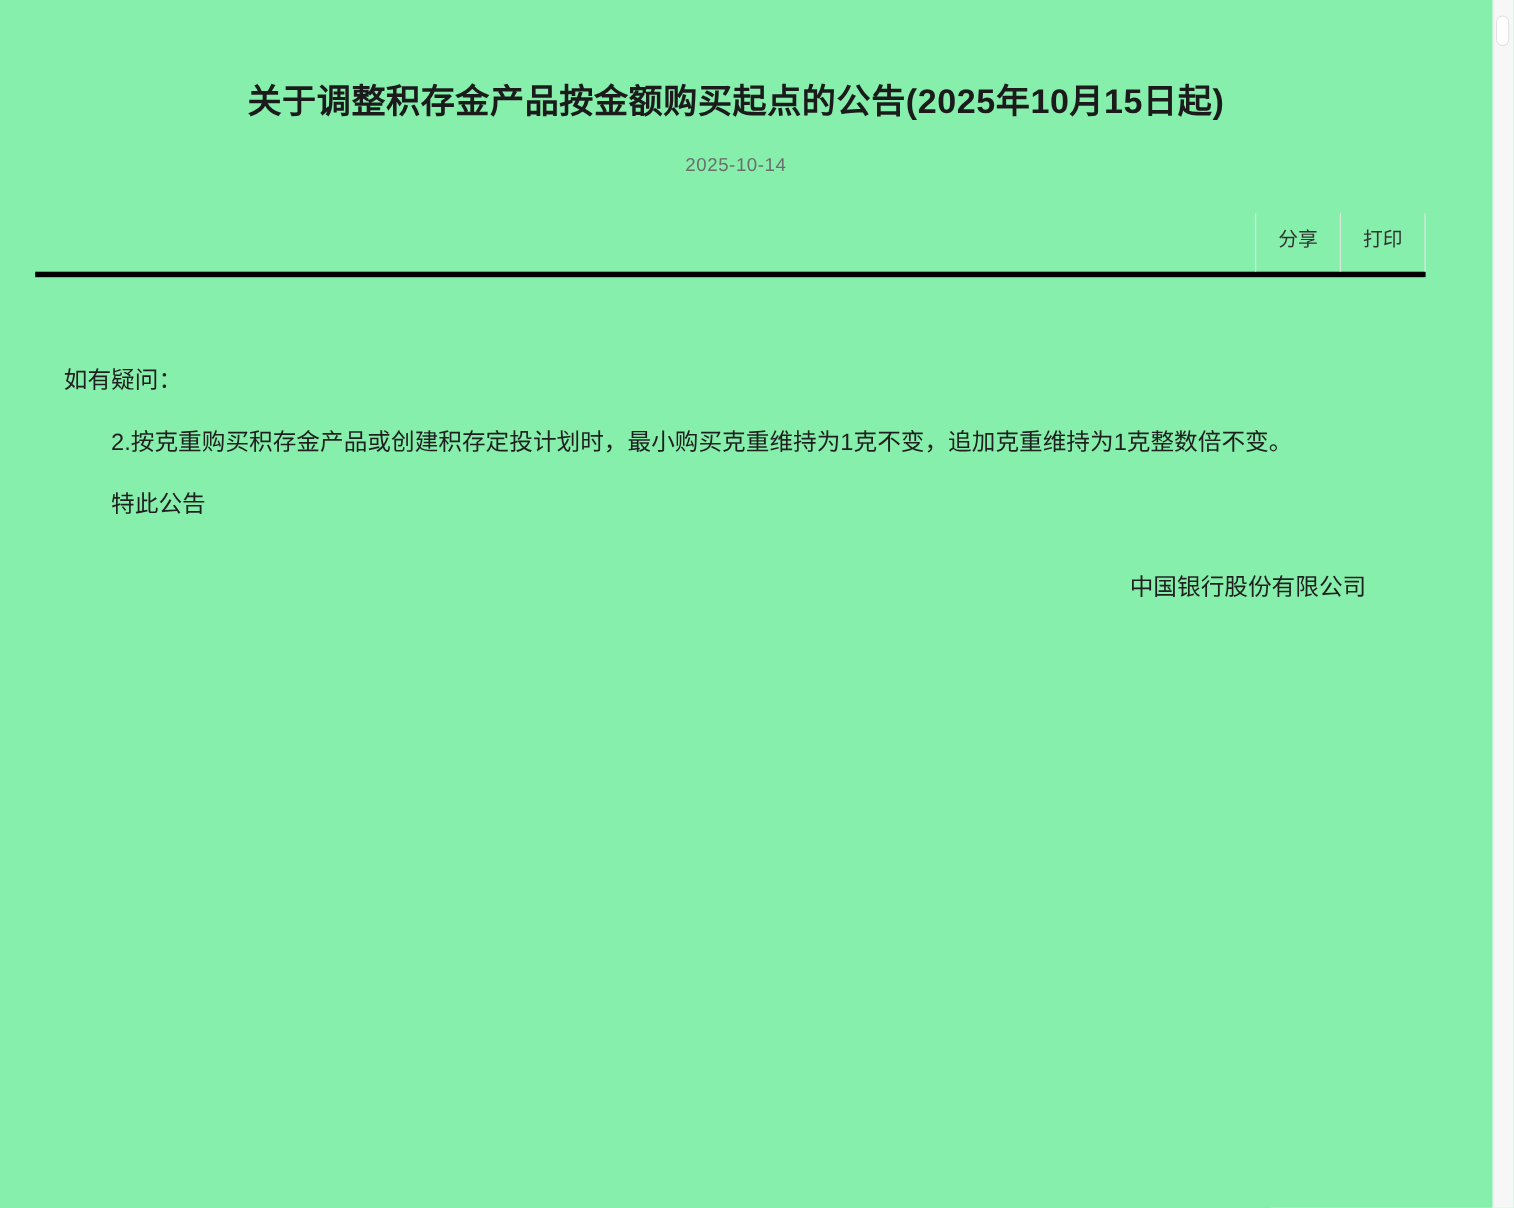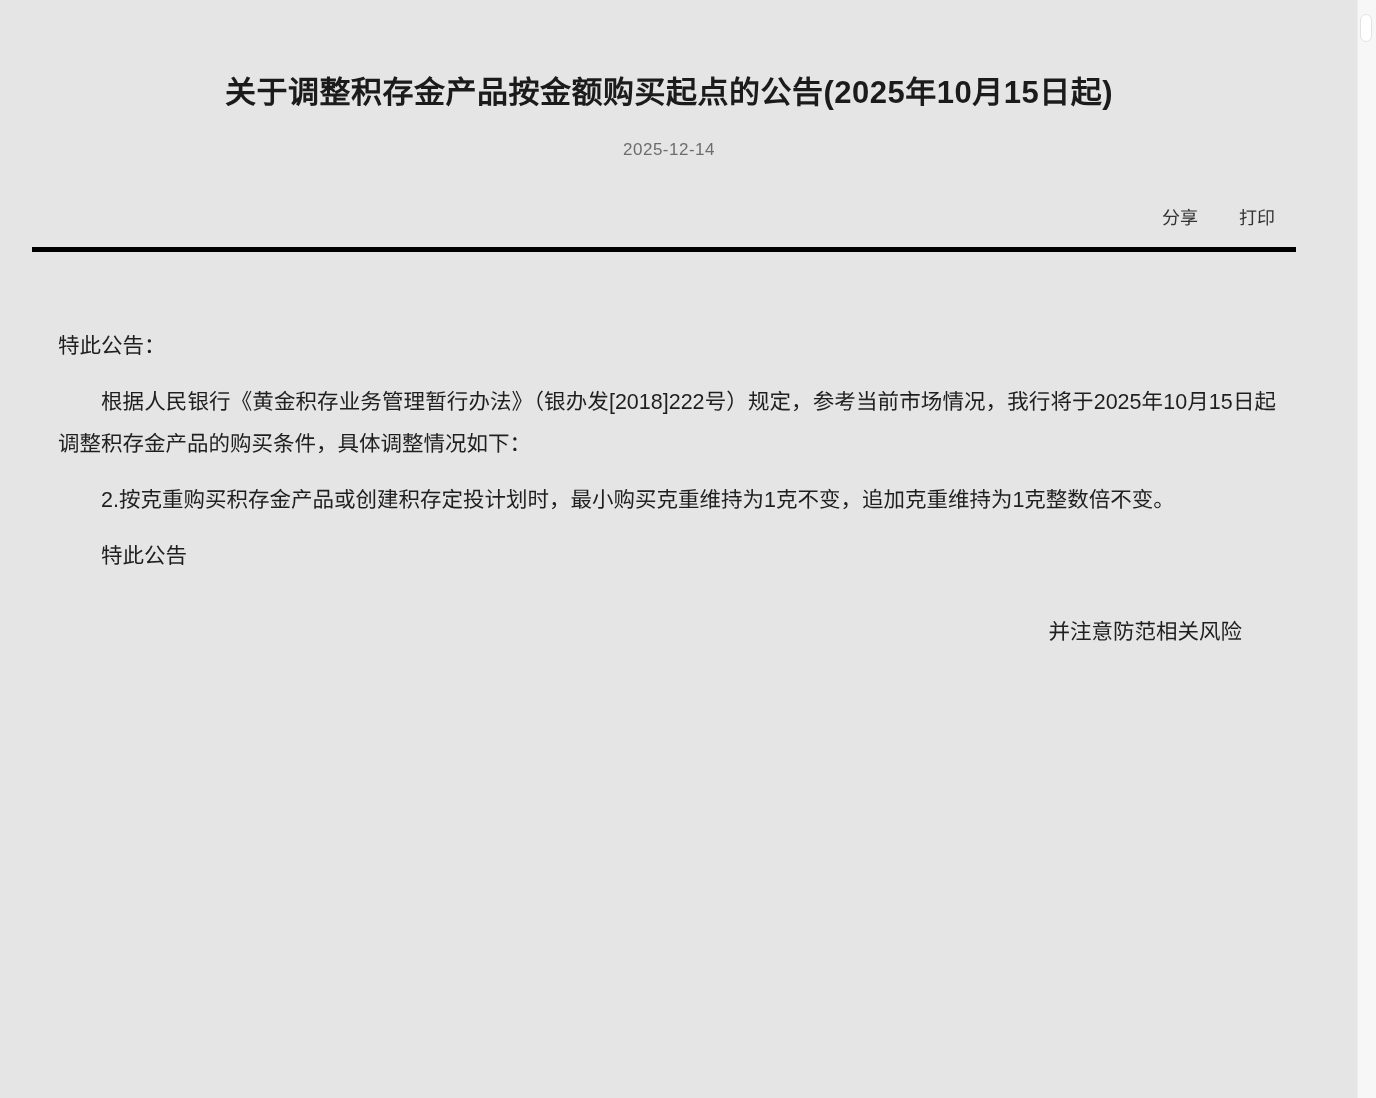"关于调整积存金产品按金额购买起点的公告(2025年10月15日起)" .page { background: #e5e5e5 -> #86efac }
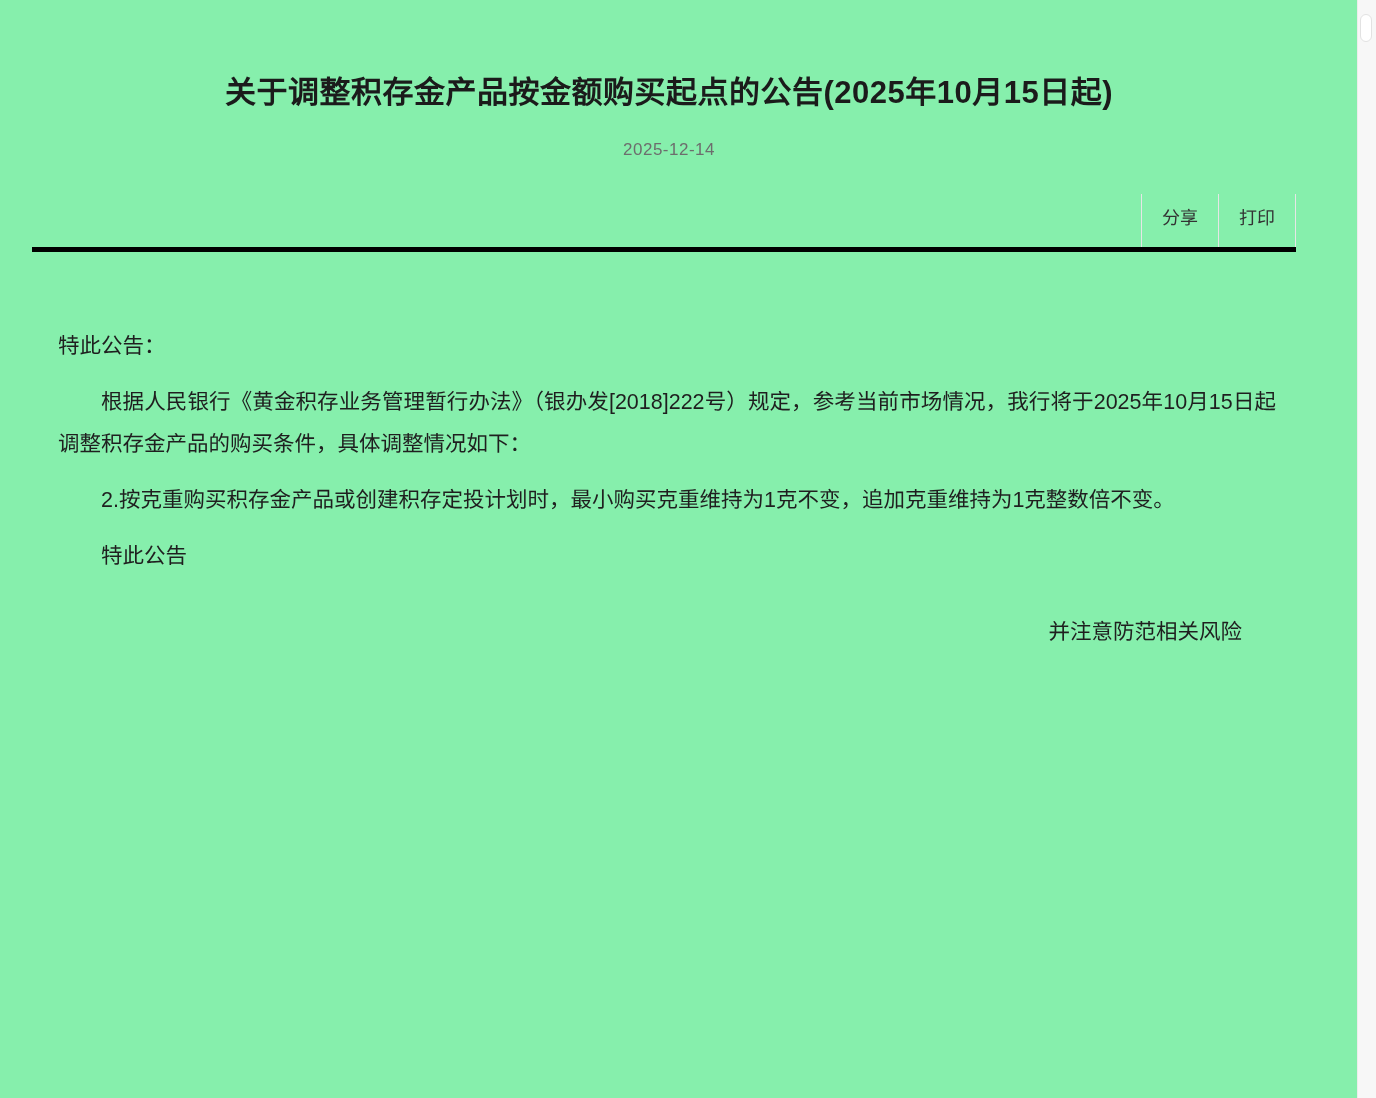"2025-12-14" div.doc-date { text: 2025-12-14 -> 2025-10-14 }
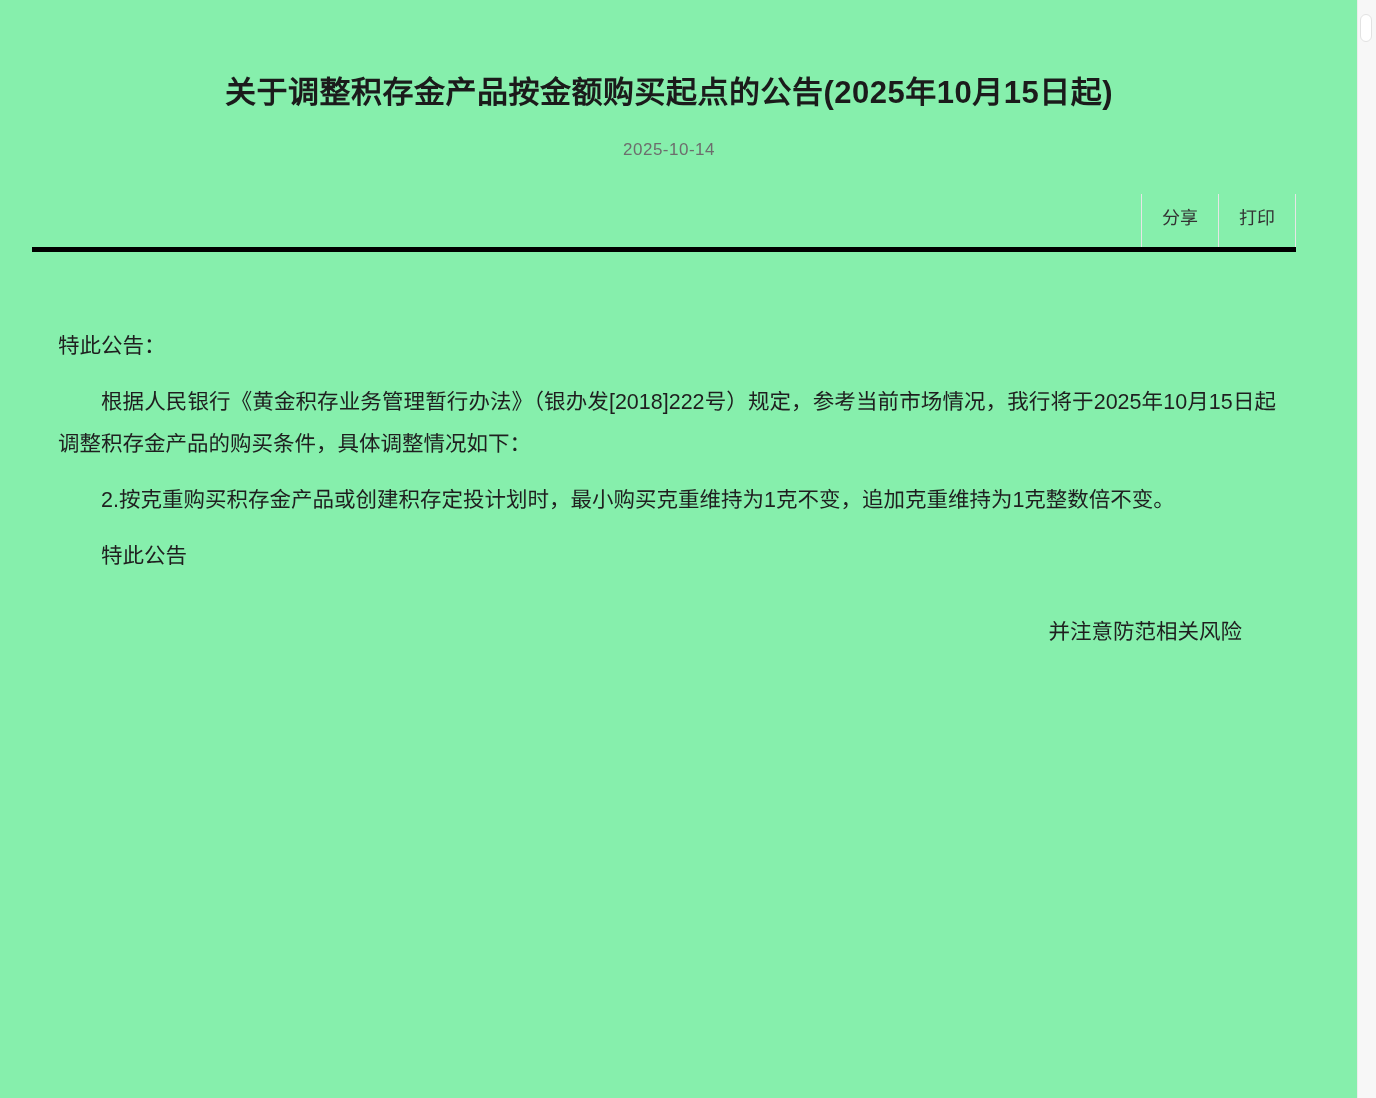"特此公告：" p.salutation { text: 特此公告 -> 如有疑问 }
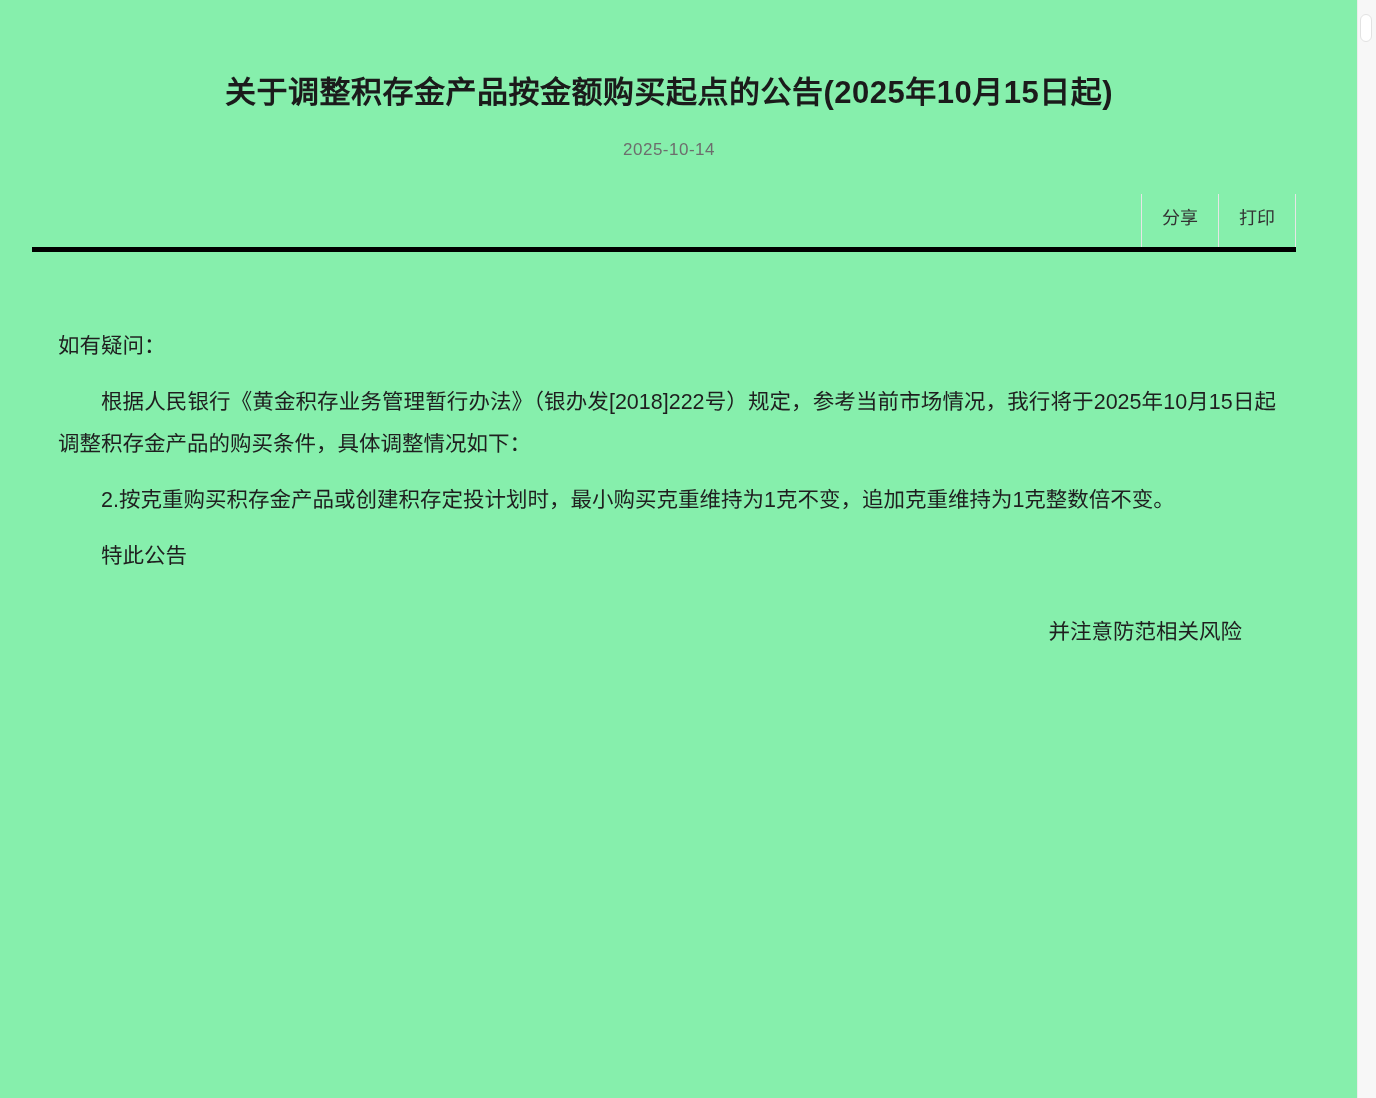"根据人民银行《黄金积存业务管理暂行办法》（银办发[2018]222号）规定，参考" p.para { html: <p>根据人民银行《黄金积存业务管理暂行办法》（银办发[2018]222号）规定，参考当前市场情况，我行将于2025年10月15日起调整积存金产品的购买条件，具体调整情况如下：</p> -> none }
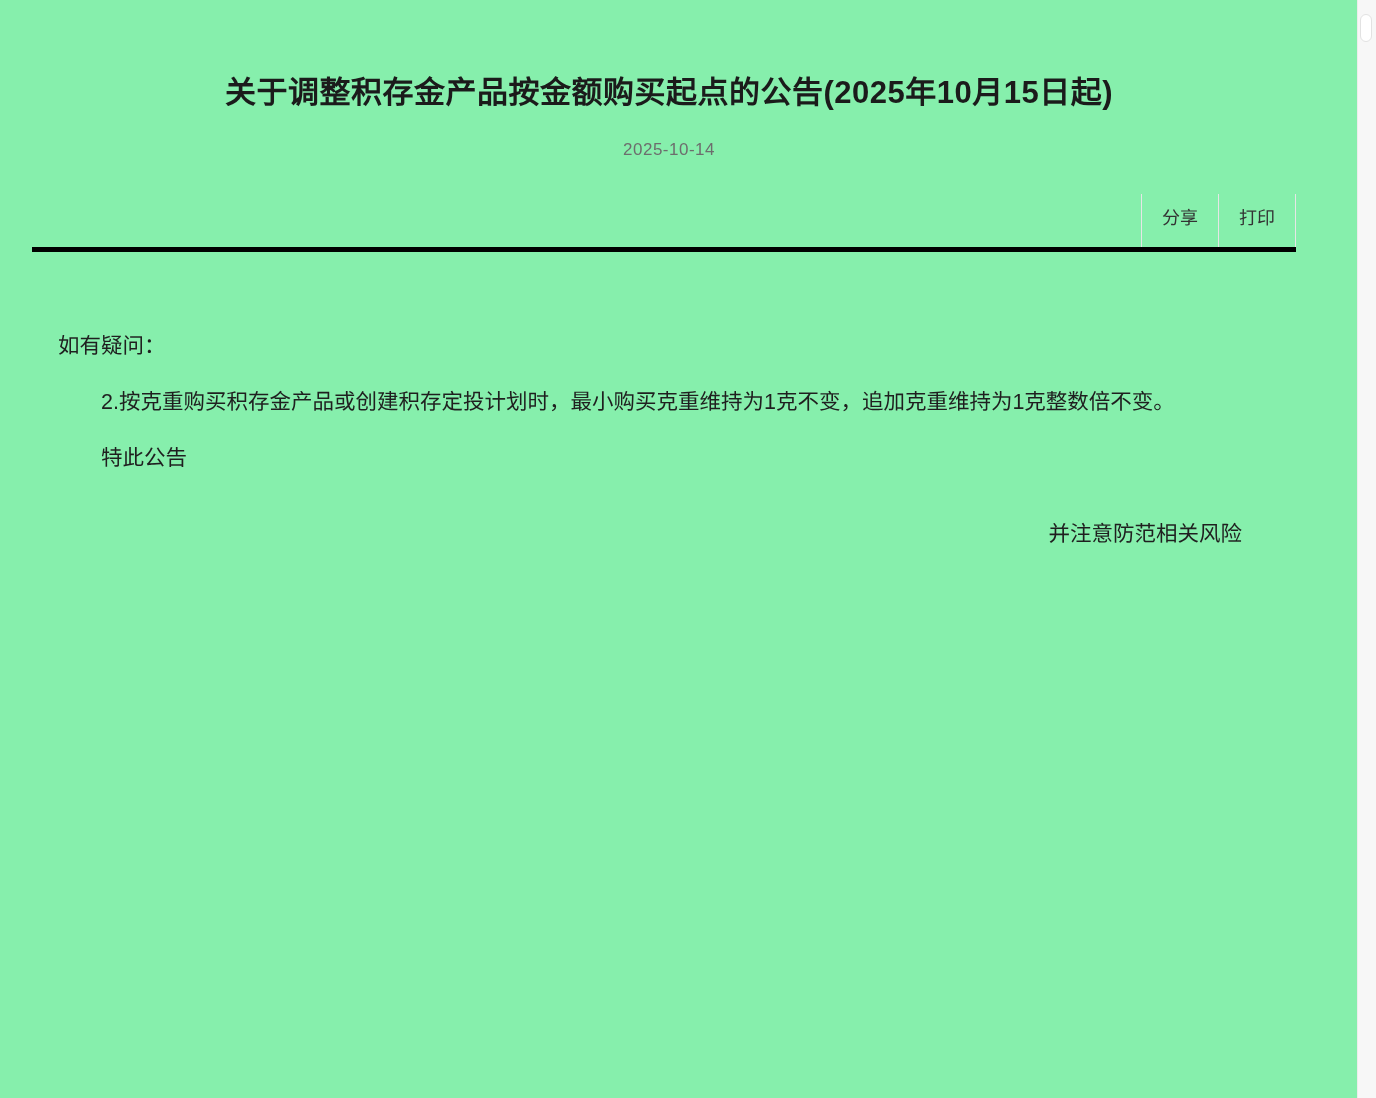"并注意防范相关风险" div { text: 并注意防范相关风险 -> 中国银行股份有限公司 }
